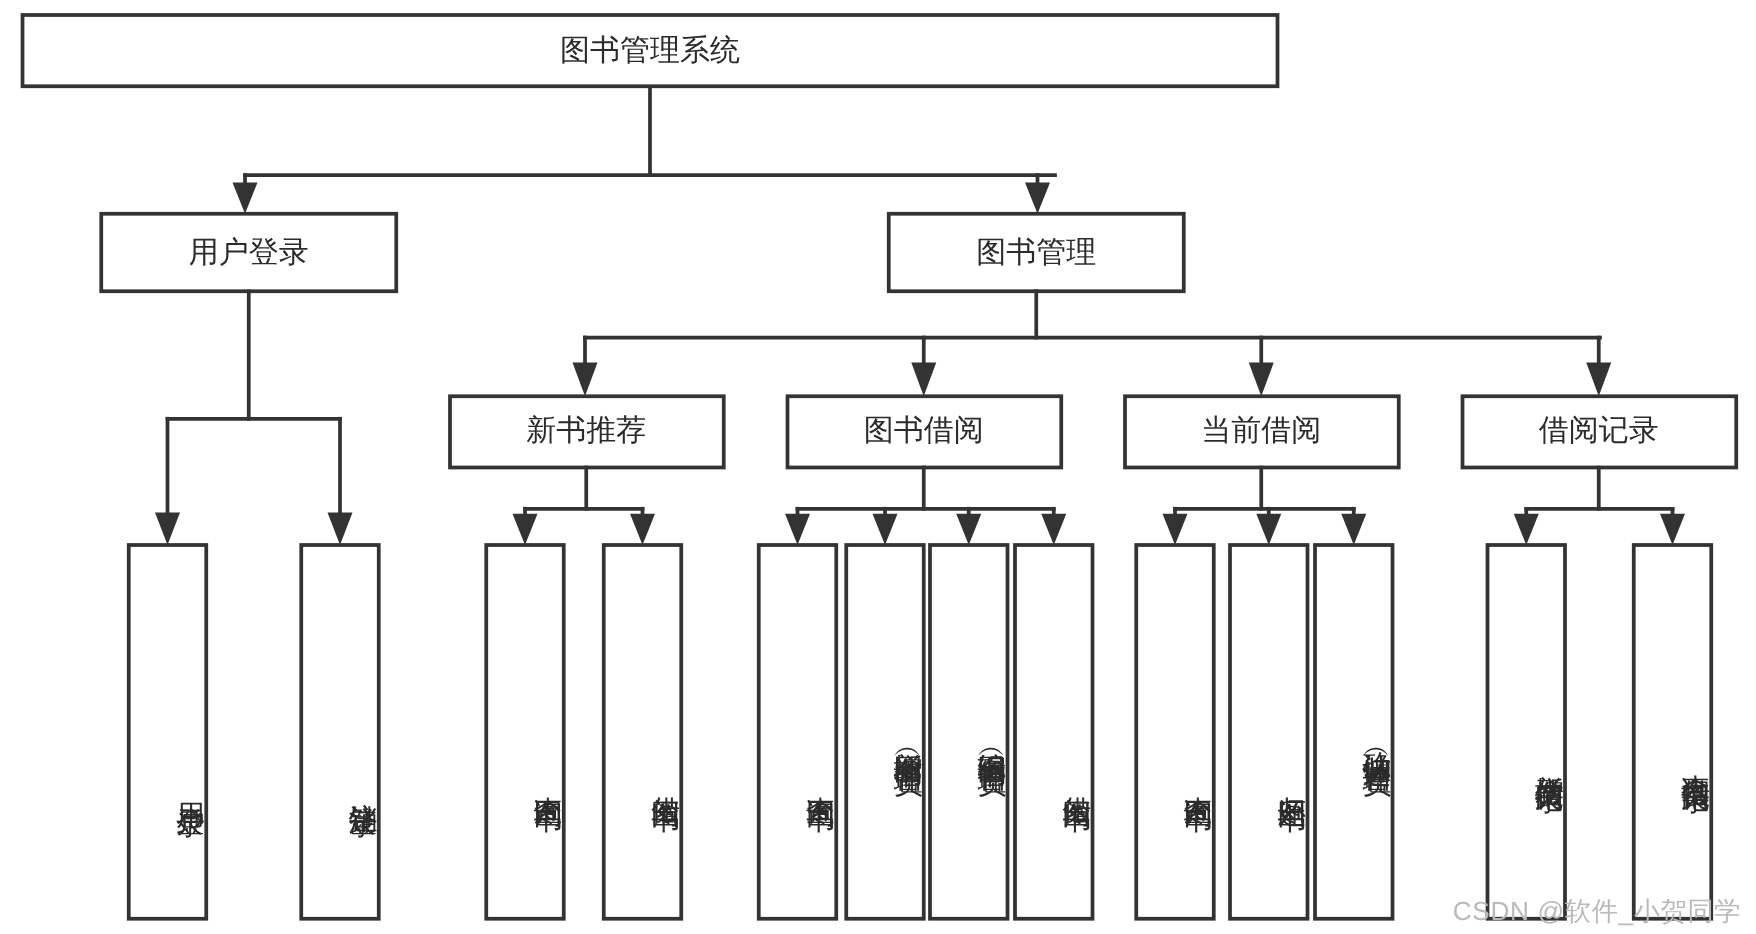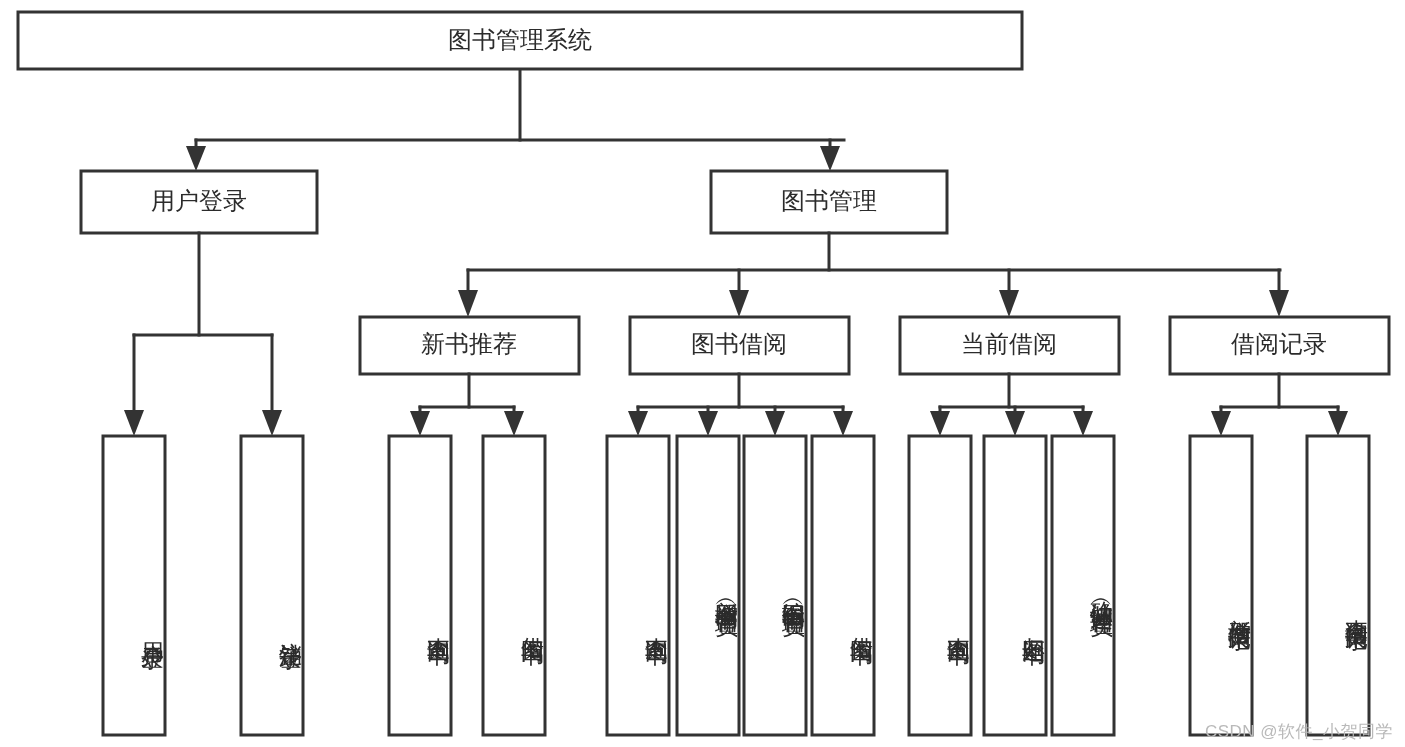"CSDN @软件_小贺同学" .watermark { font-size: 17px -> 21px }
